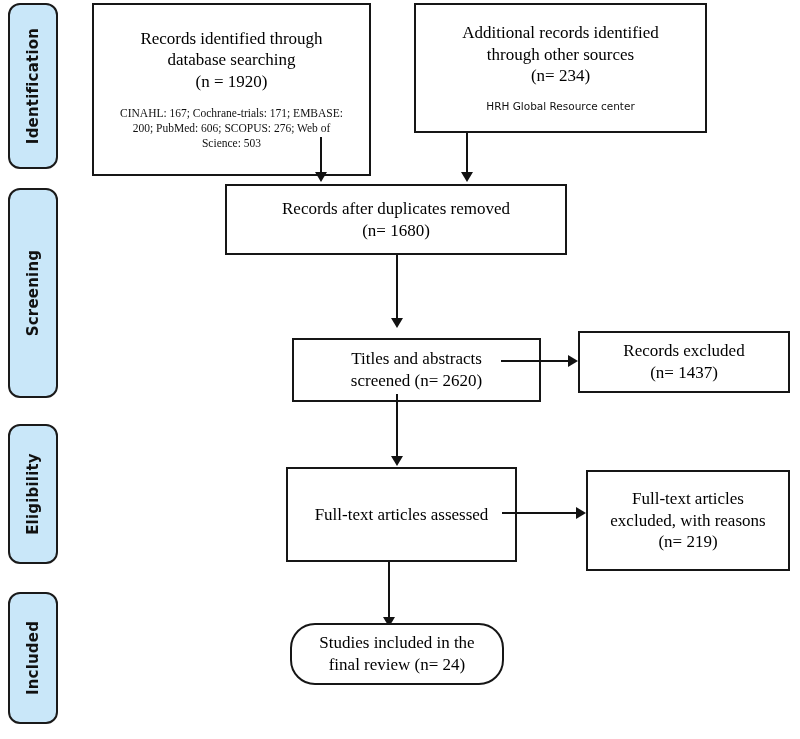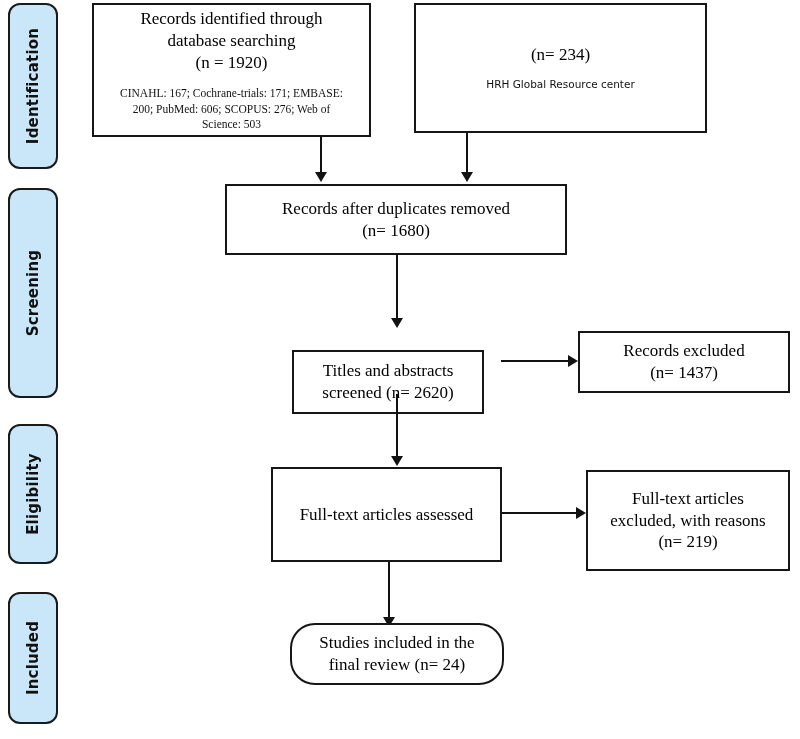"Records identified through" div.flow-box { height: 134px -> 173px }
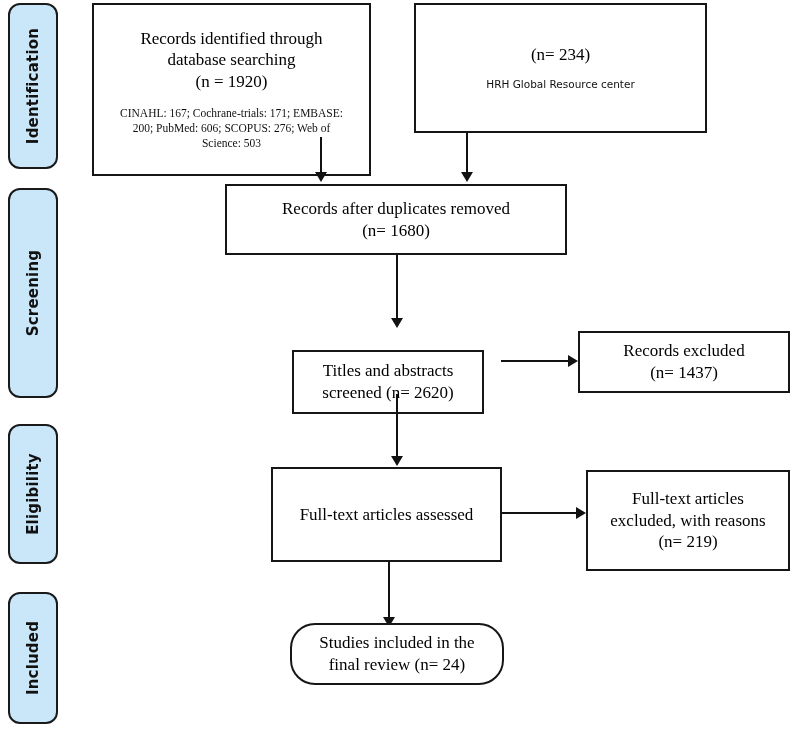"Additional records identified" div.box-main { html: none -> <div>Additional records identified through other sources</div> }
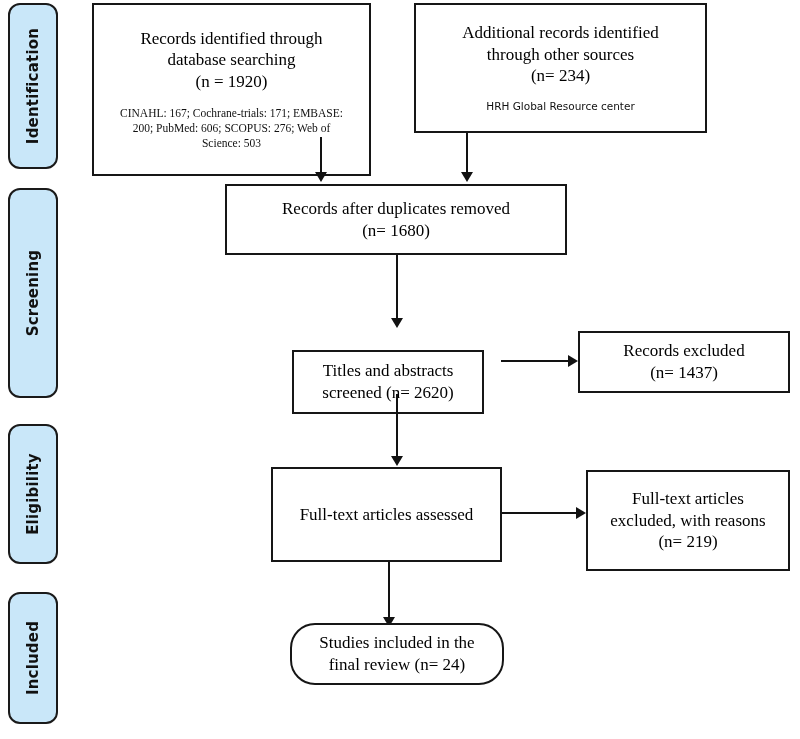"Titles and abstracts" div.flow-box { top: 350px -> 338px; width: 192px -> 249px }
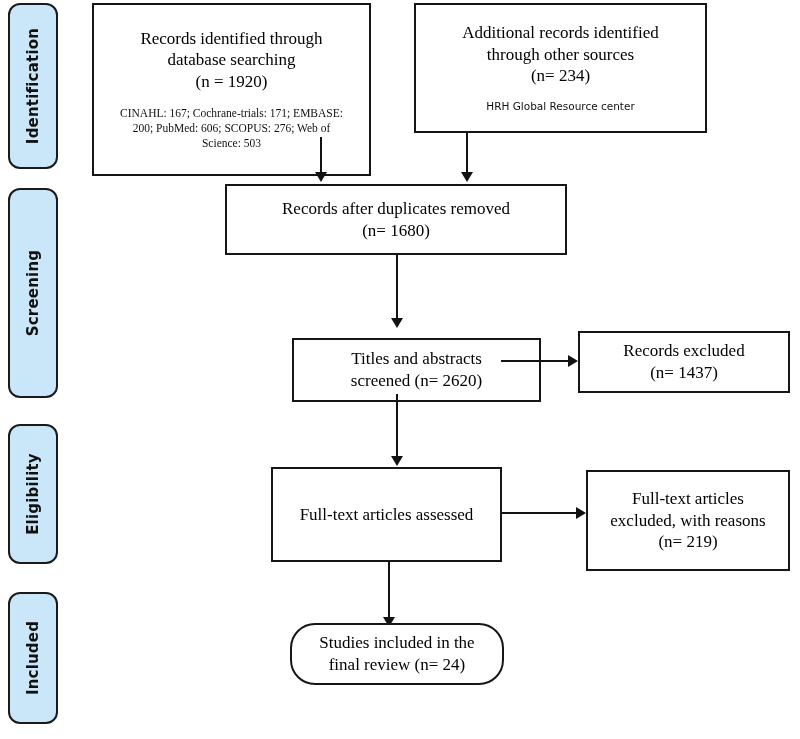"Full-text articles assessed" div.flow-box { left: 271px -> 286px }
